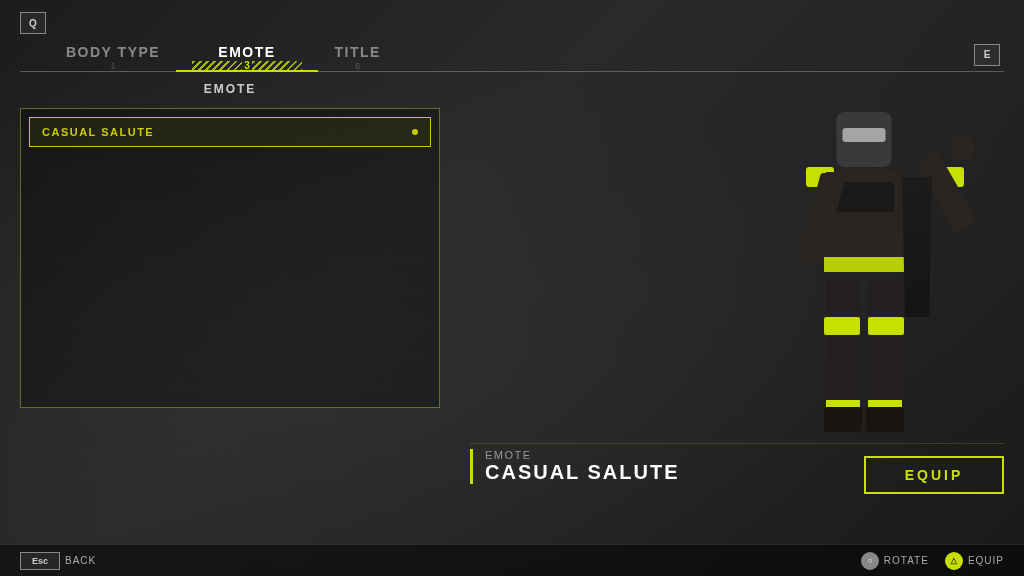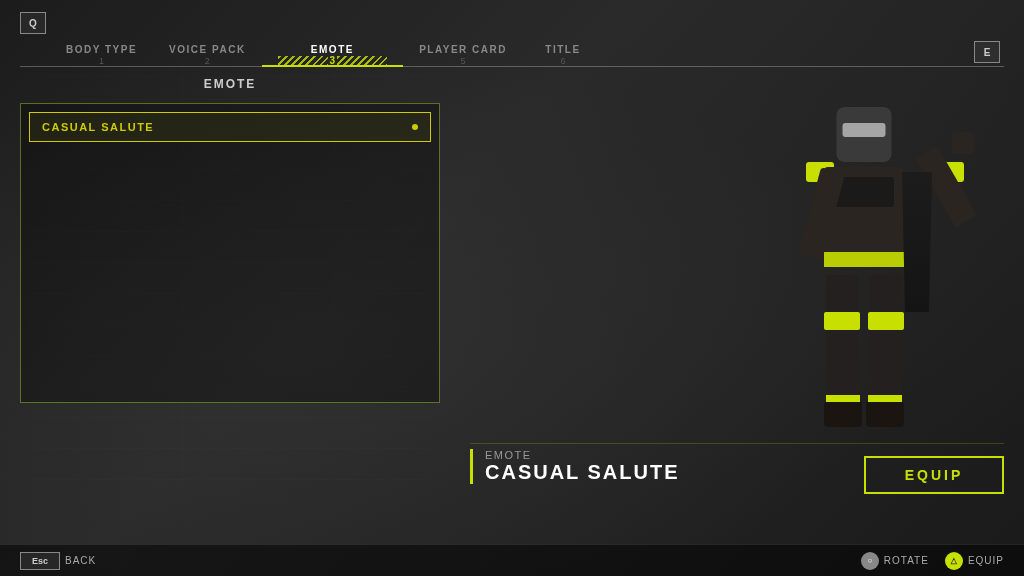"BODY TYPE" .tab-label { font-size: 10px -> 14px }
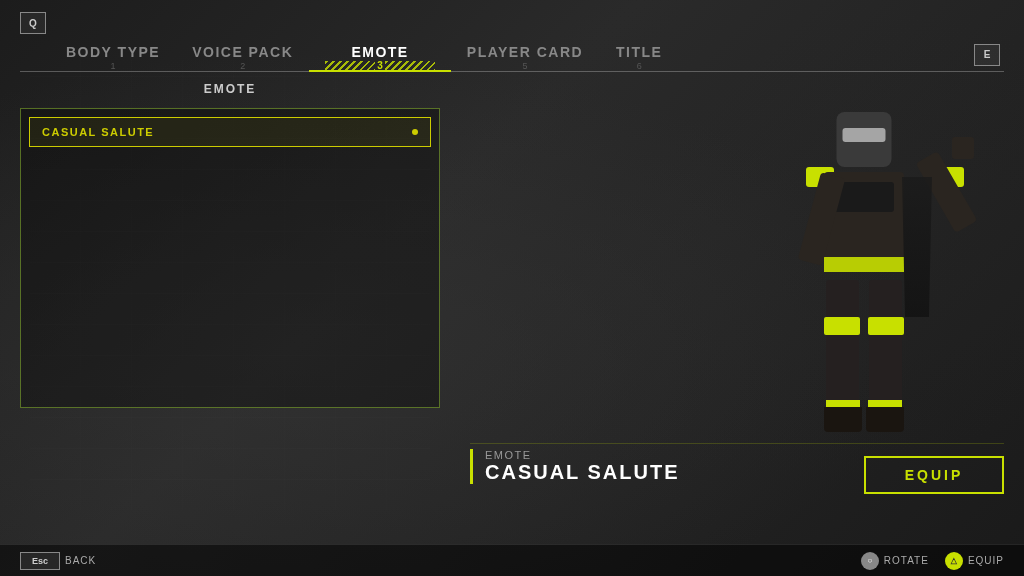"VOICE PACK" div.tab { html: <div> <span>VOICE PACK</span> <span>2</span> </div> -> none }
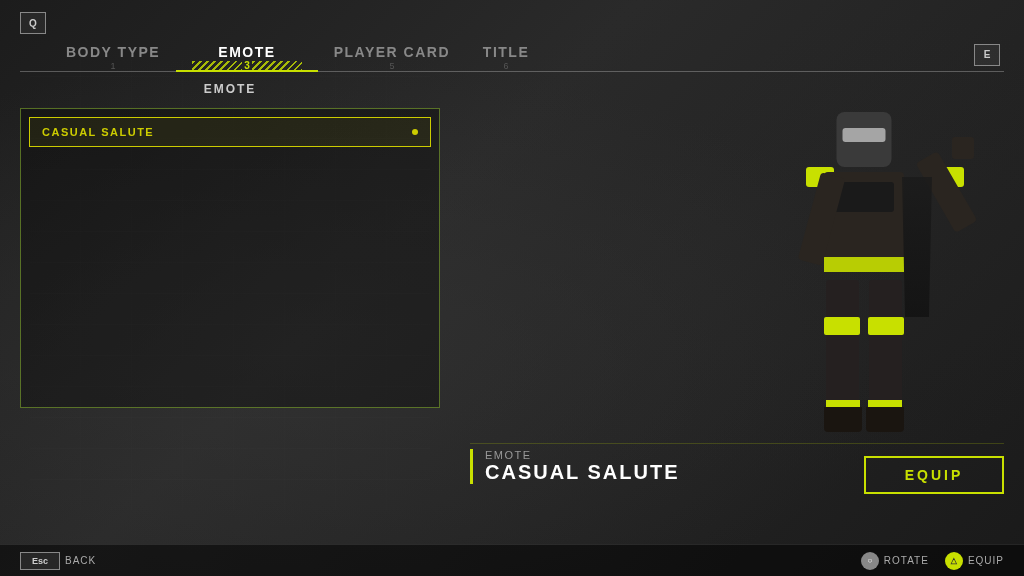"PLAYER CARD" div.tab { html: <div> <span>PLAYER CARD</span> <span>5</span> </div> -> none }
